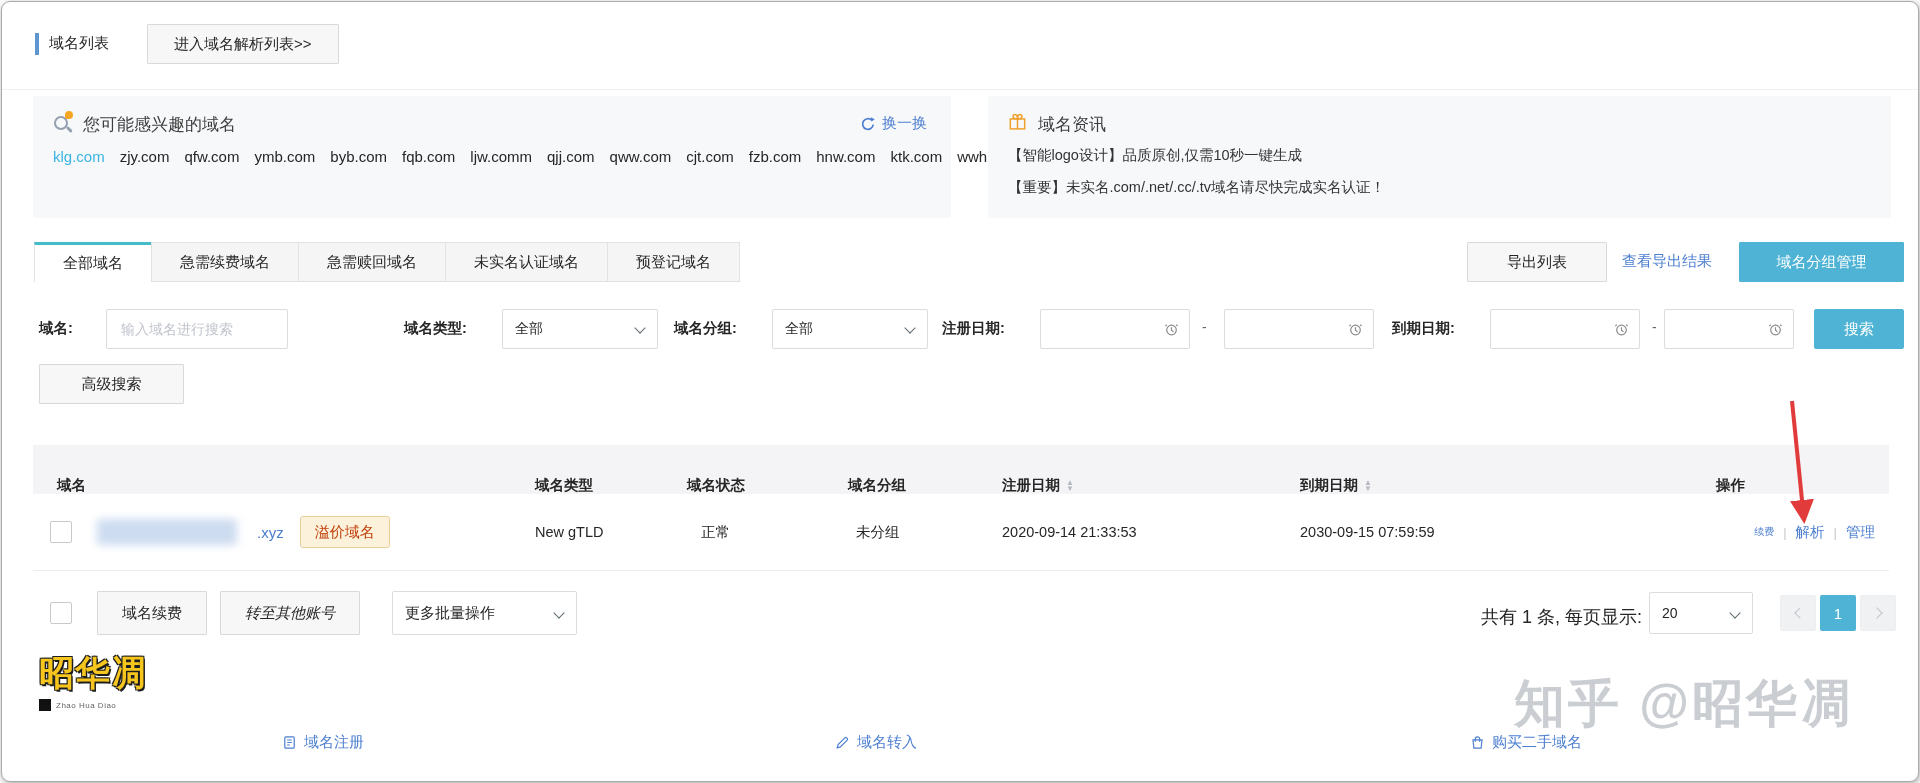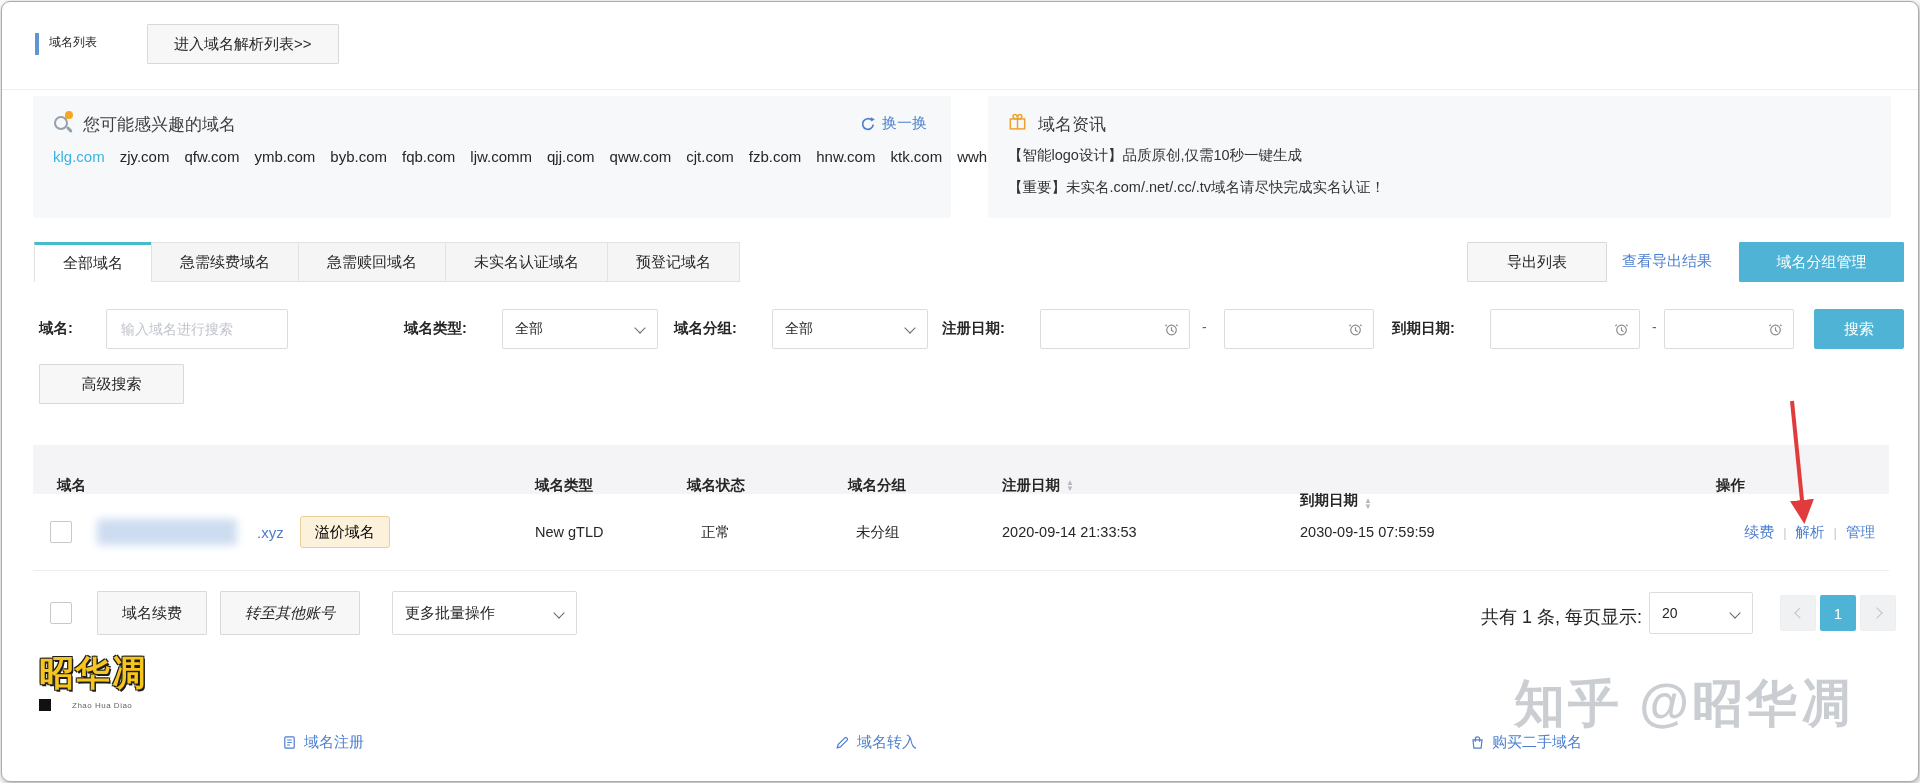"域名列表" .page-title { font-size: 12px -> 15px }
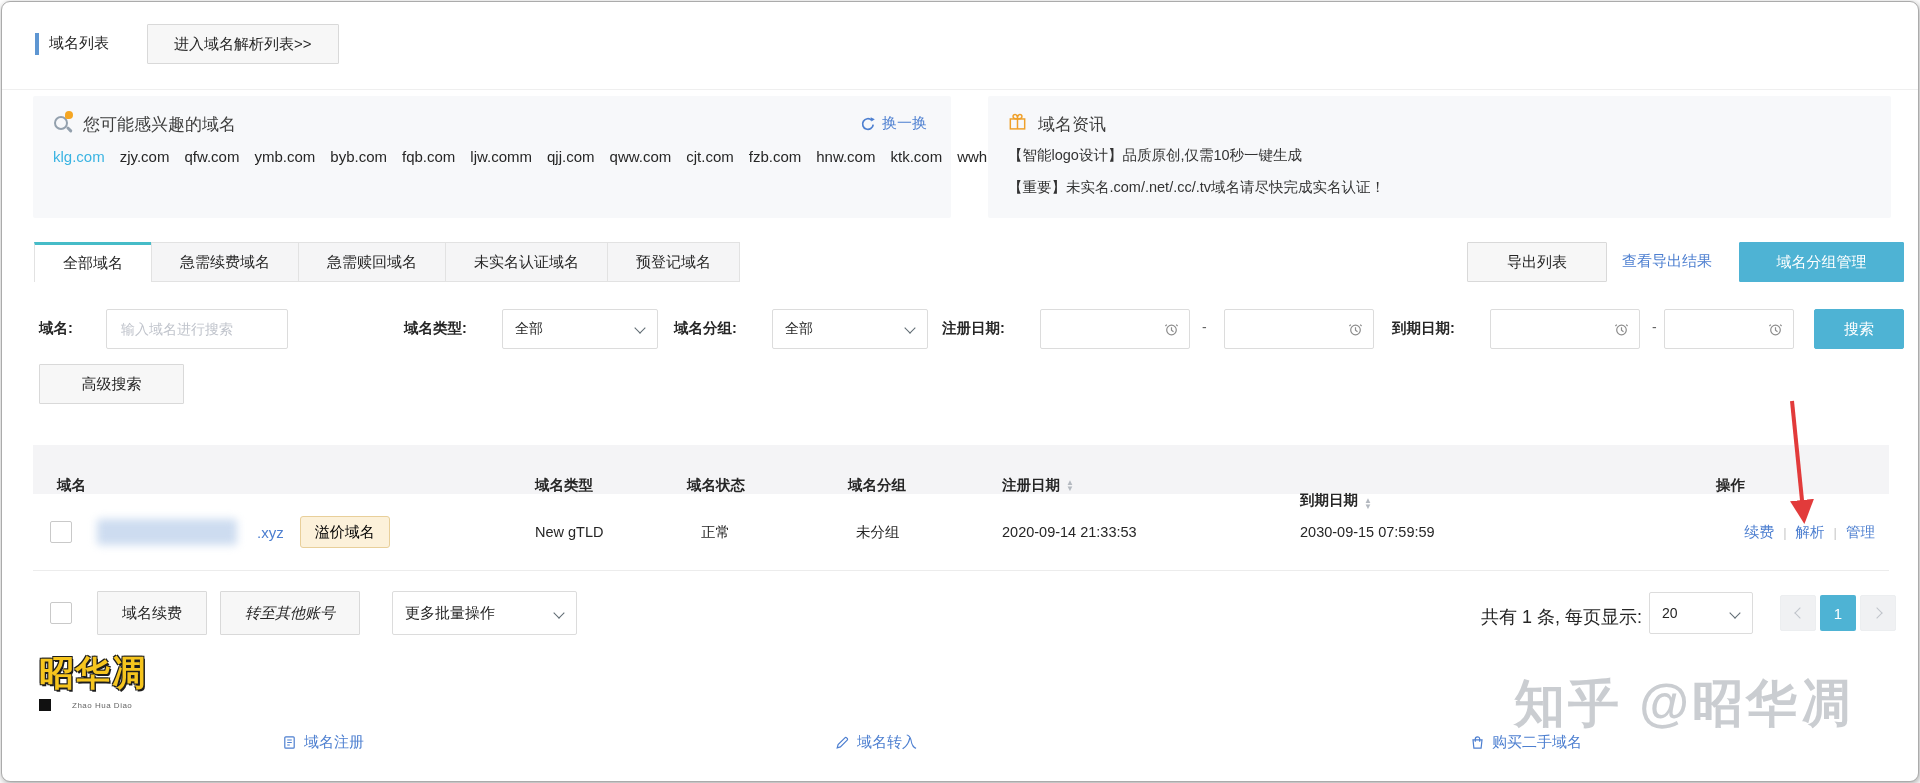"到期日期" div.hcell { align-items: flex-end -> none }
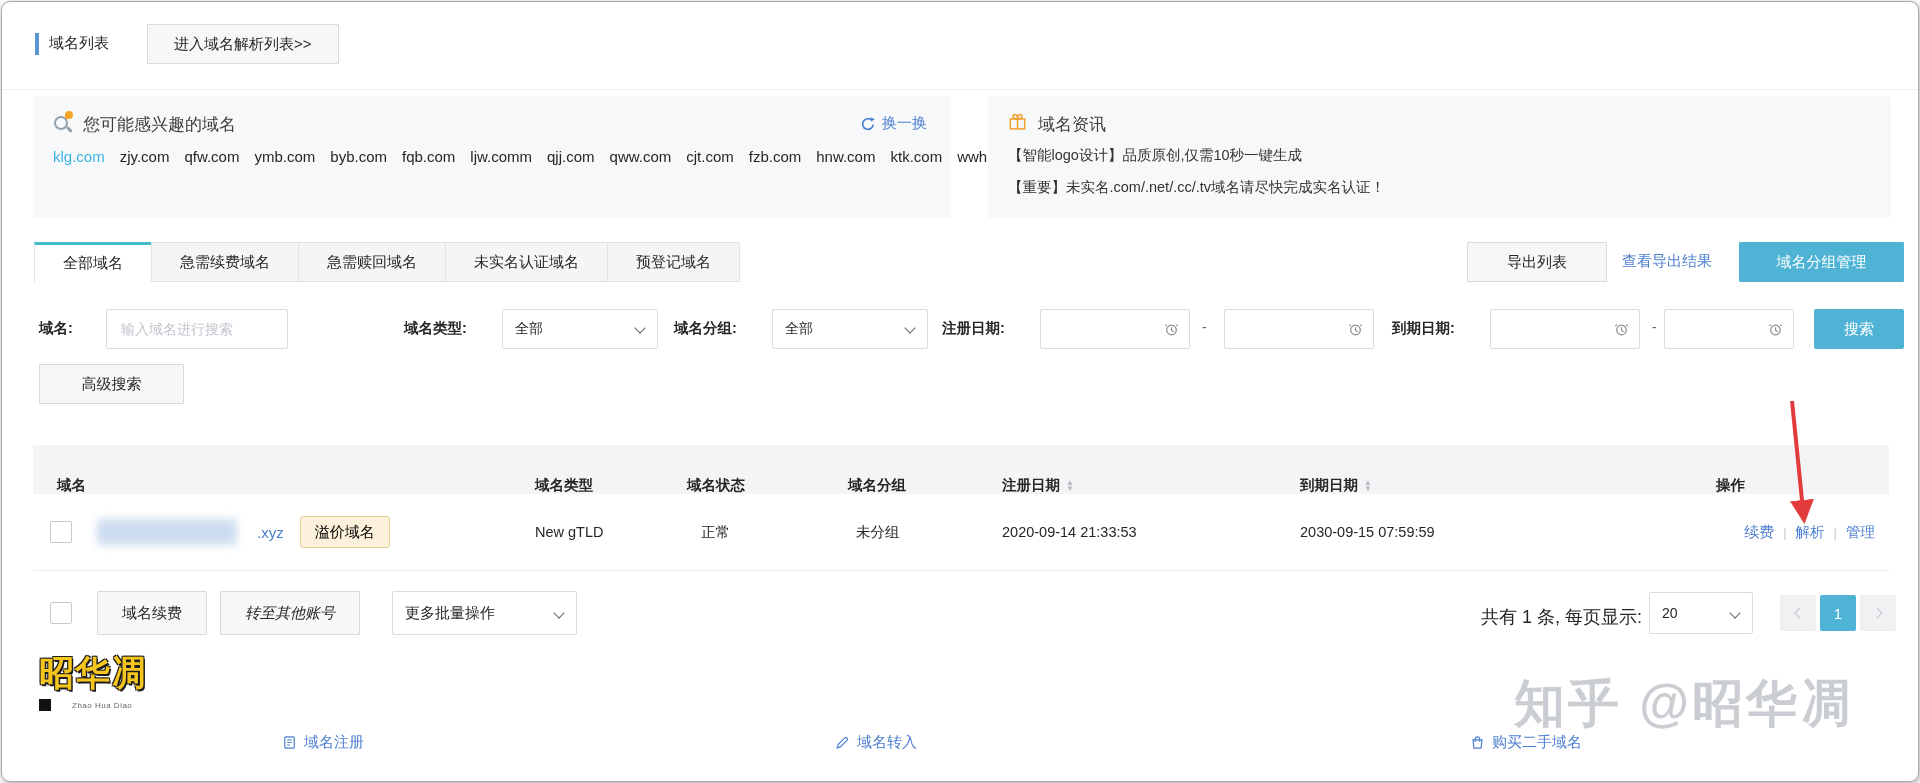"溢价域名" .badge { color: #000000 -> #c2410c }
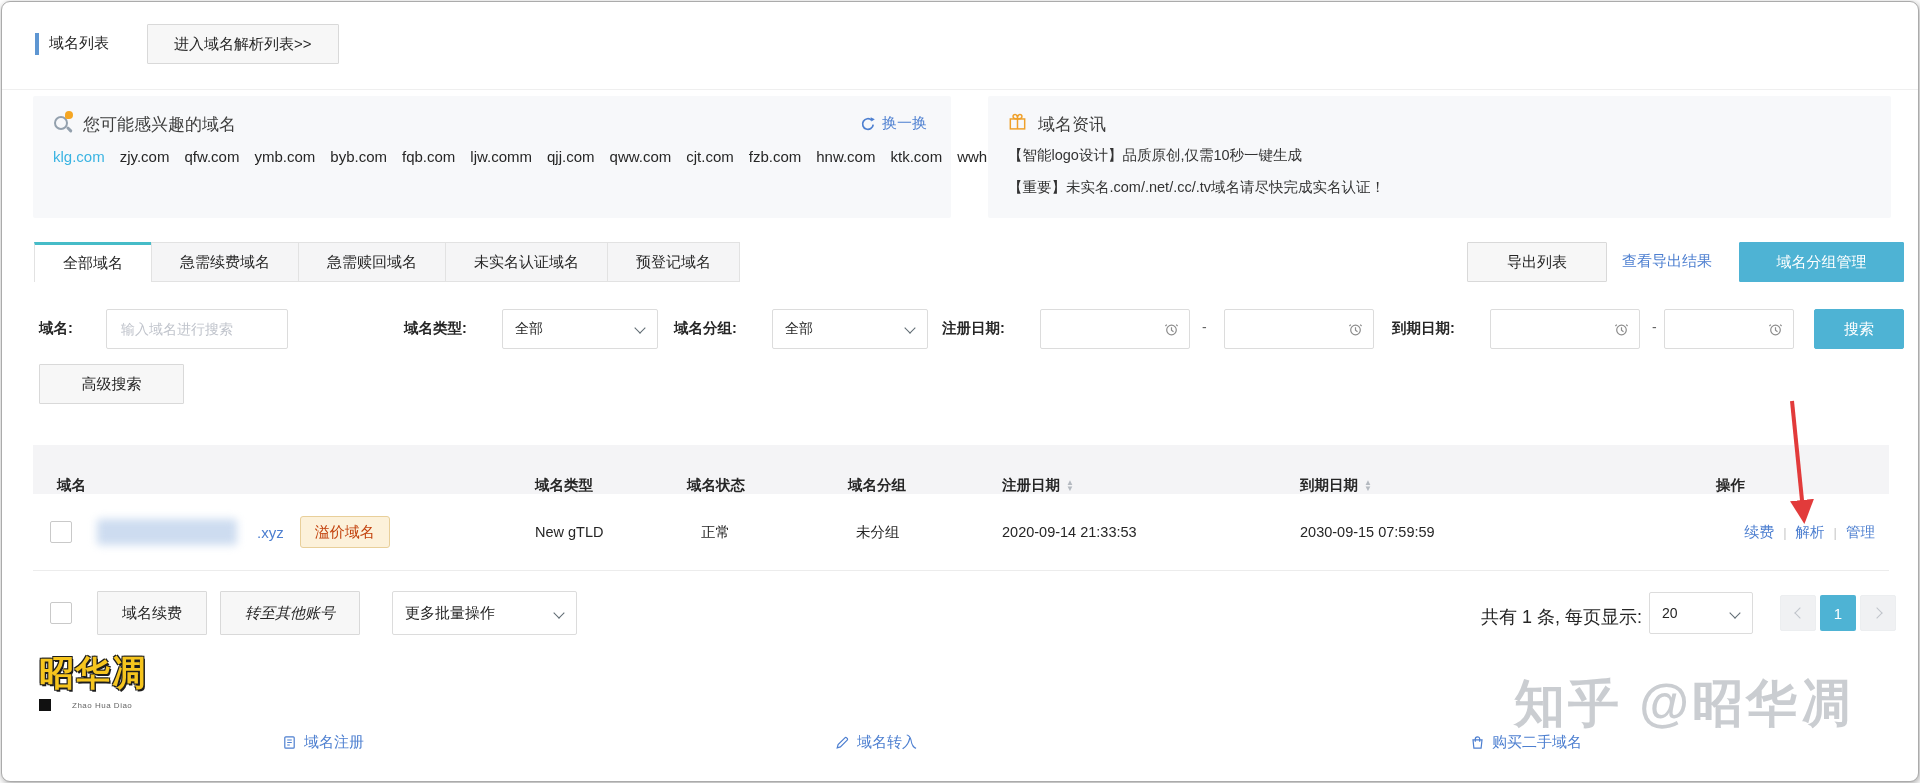"续费" span.link { font-size: 15px -> 10px }
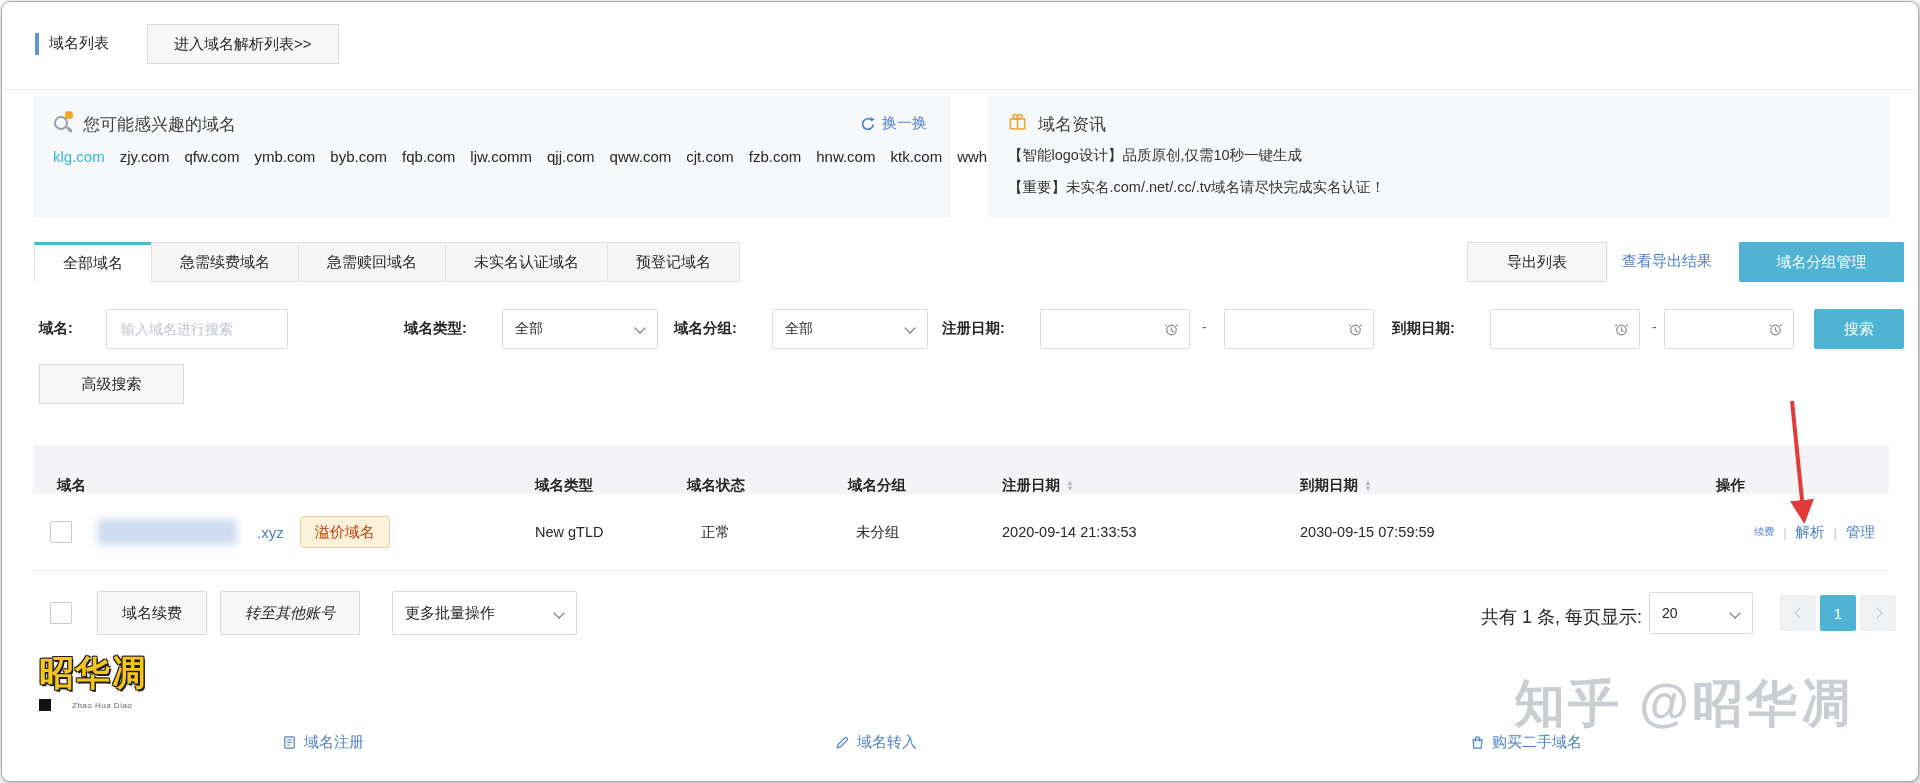"Zhao Hua Diao" div { gap: 21px -> 5px }
